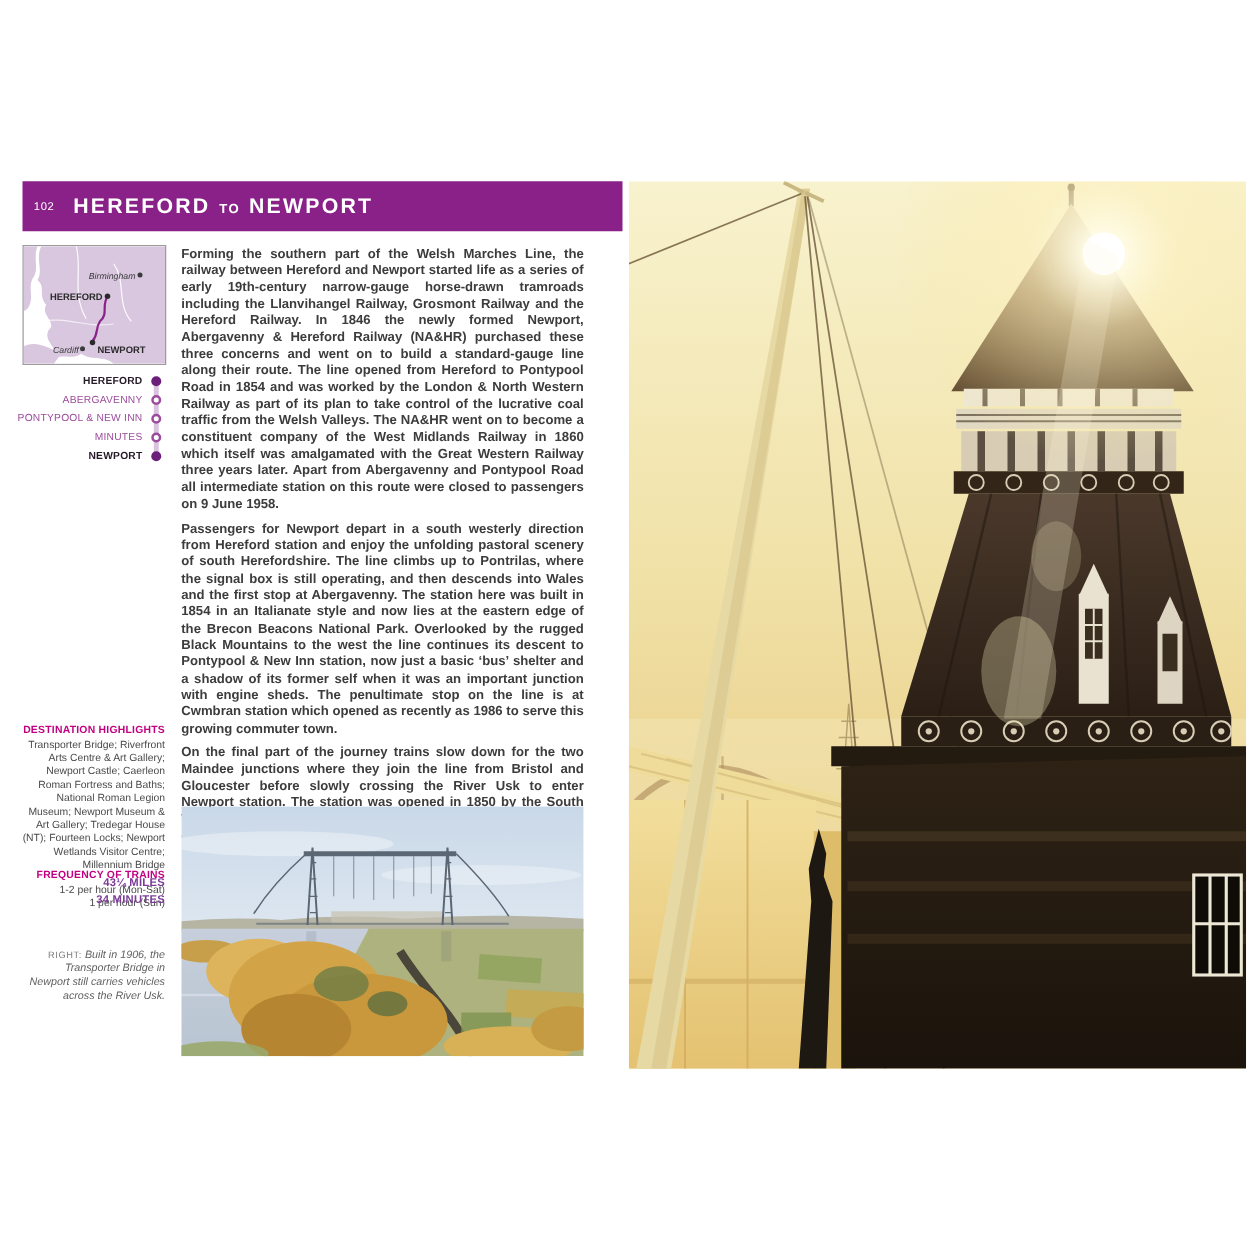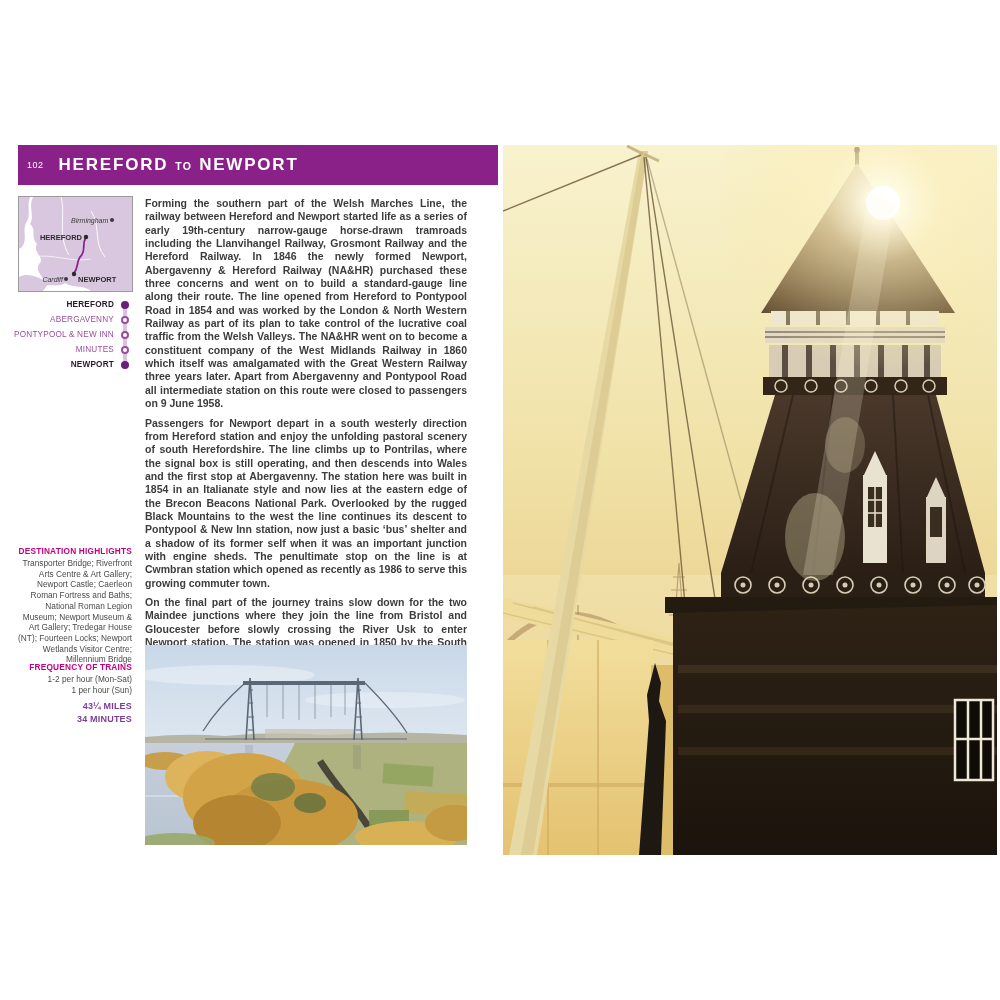"DESTINATION HIGHLIGHTS" .side-heading { margin-top: none -> 32px }
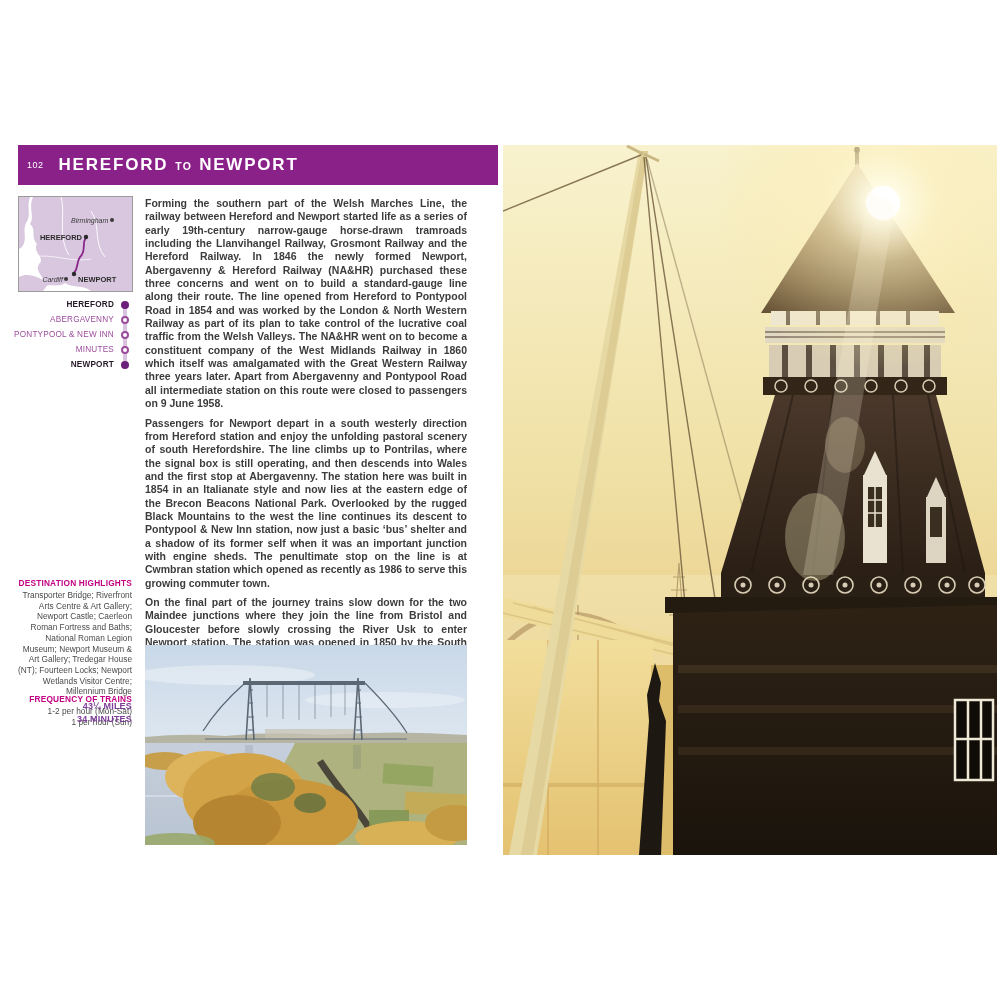"RIGHT: Built in 1906, the" div.side-block { html: none -> <div> <span>RIGHT:</span><span> Built in 1906, the Transporter Bridge in Newport still carries vehicles across the River Usk.</span> </div> }
